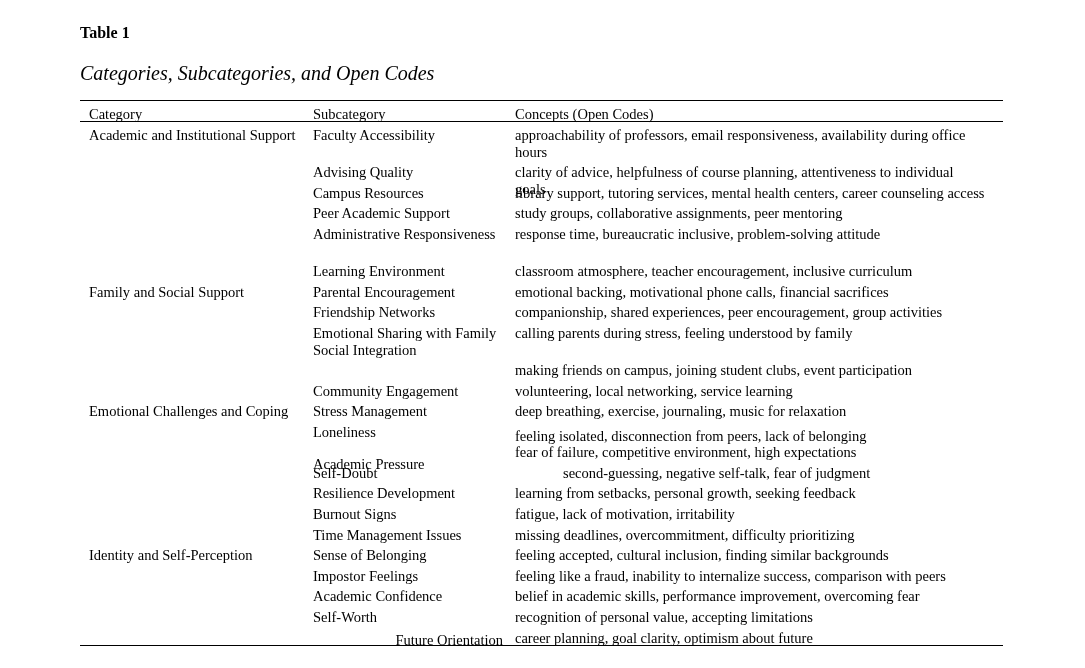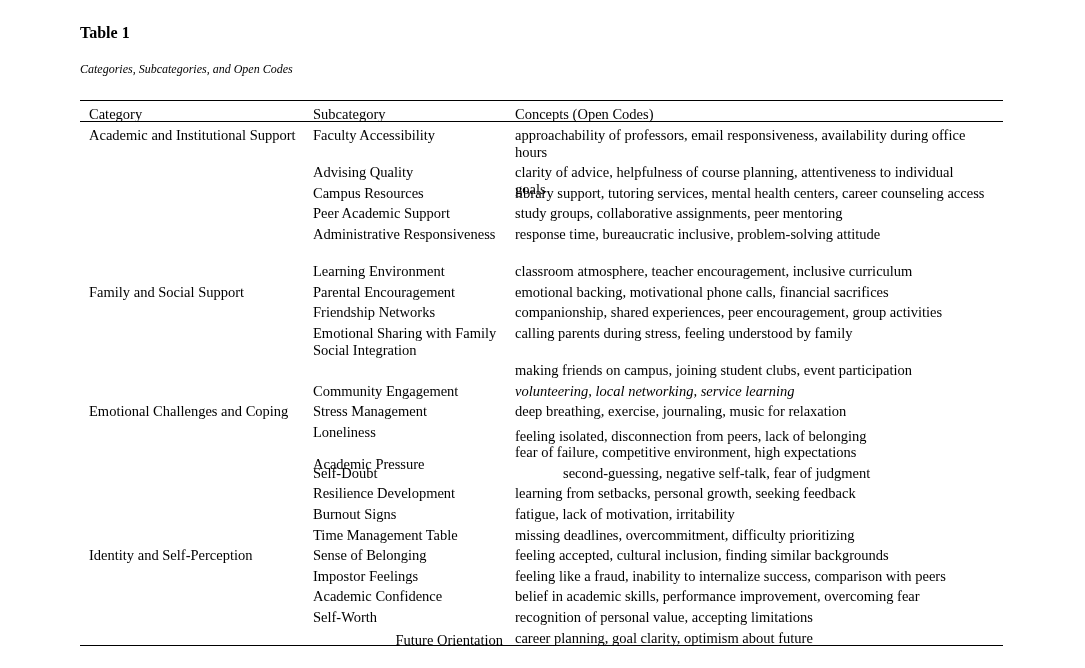"Categories, Subcategories, and Open" .caption { font-size: 12px -> 20px }
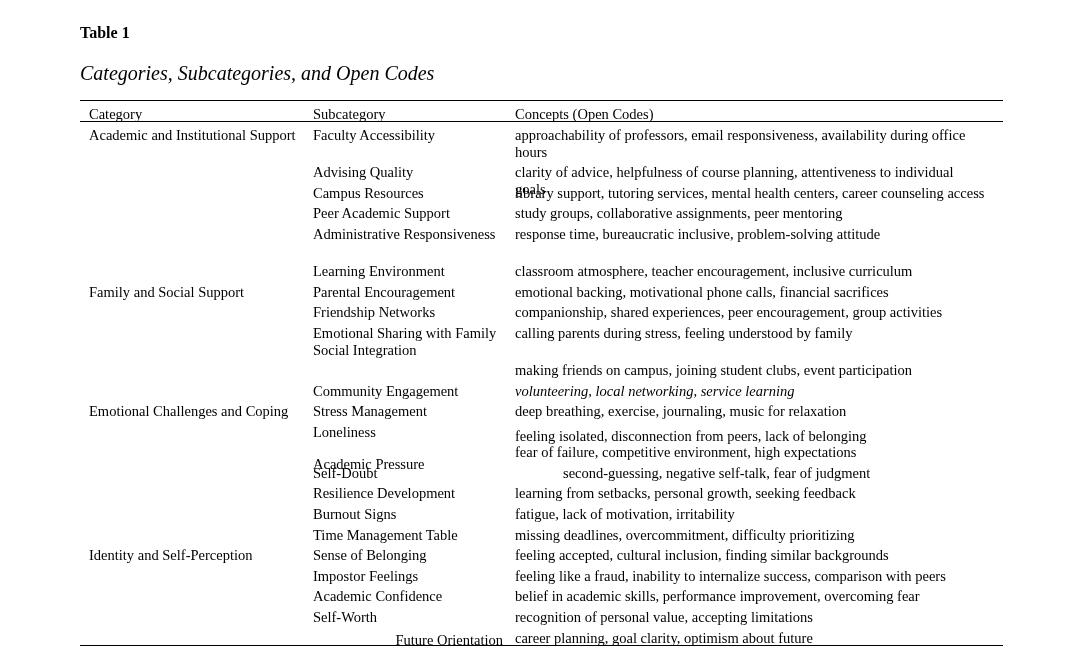"volunteering, local networking, service" div.cell { font-style: italic -> none }
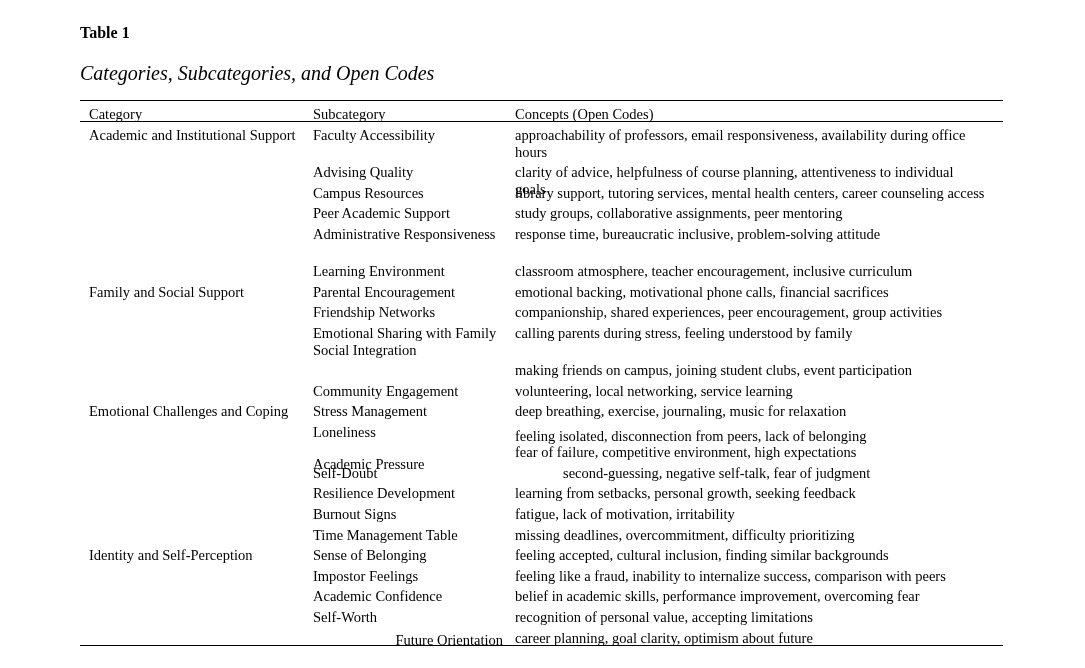"Time Management Table" div.cell { text: Table -> Issues }
